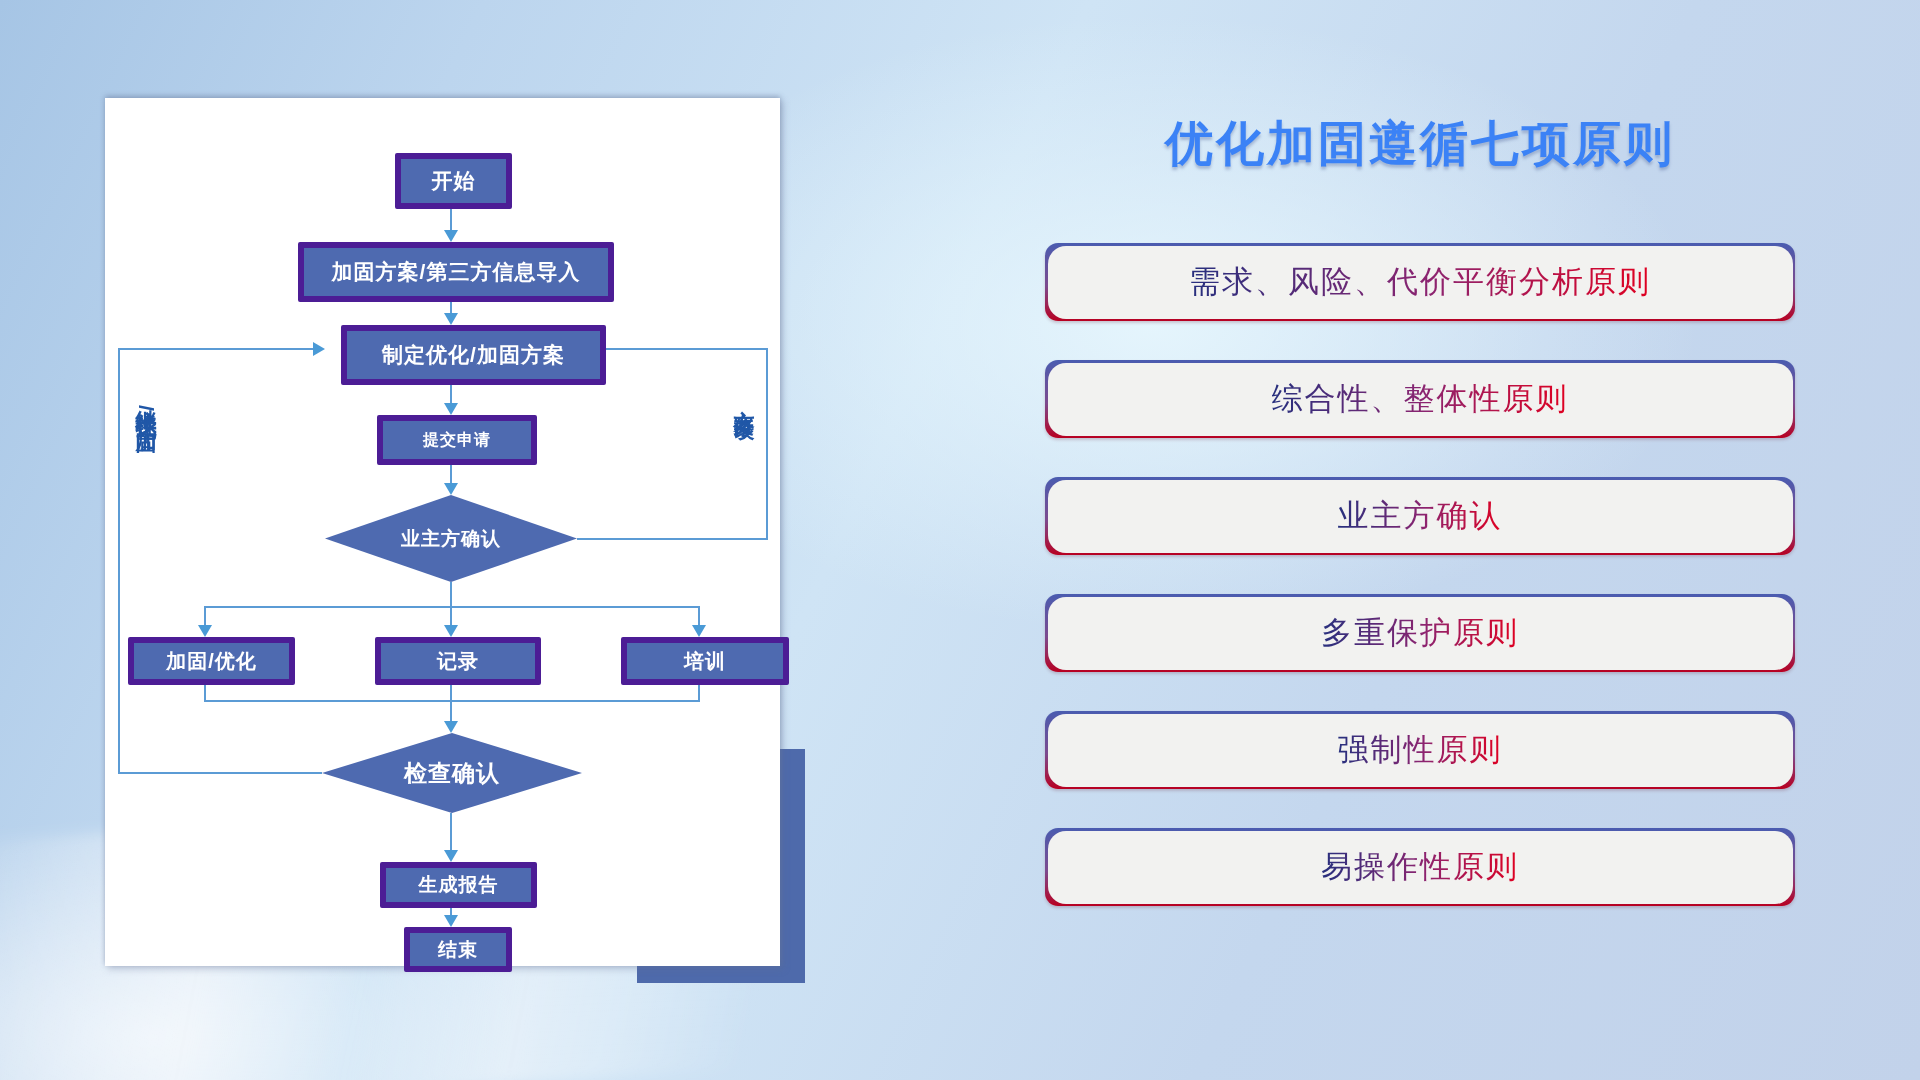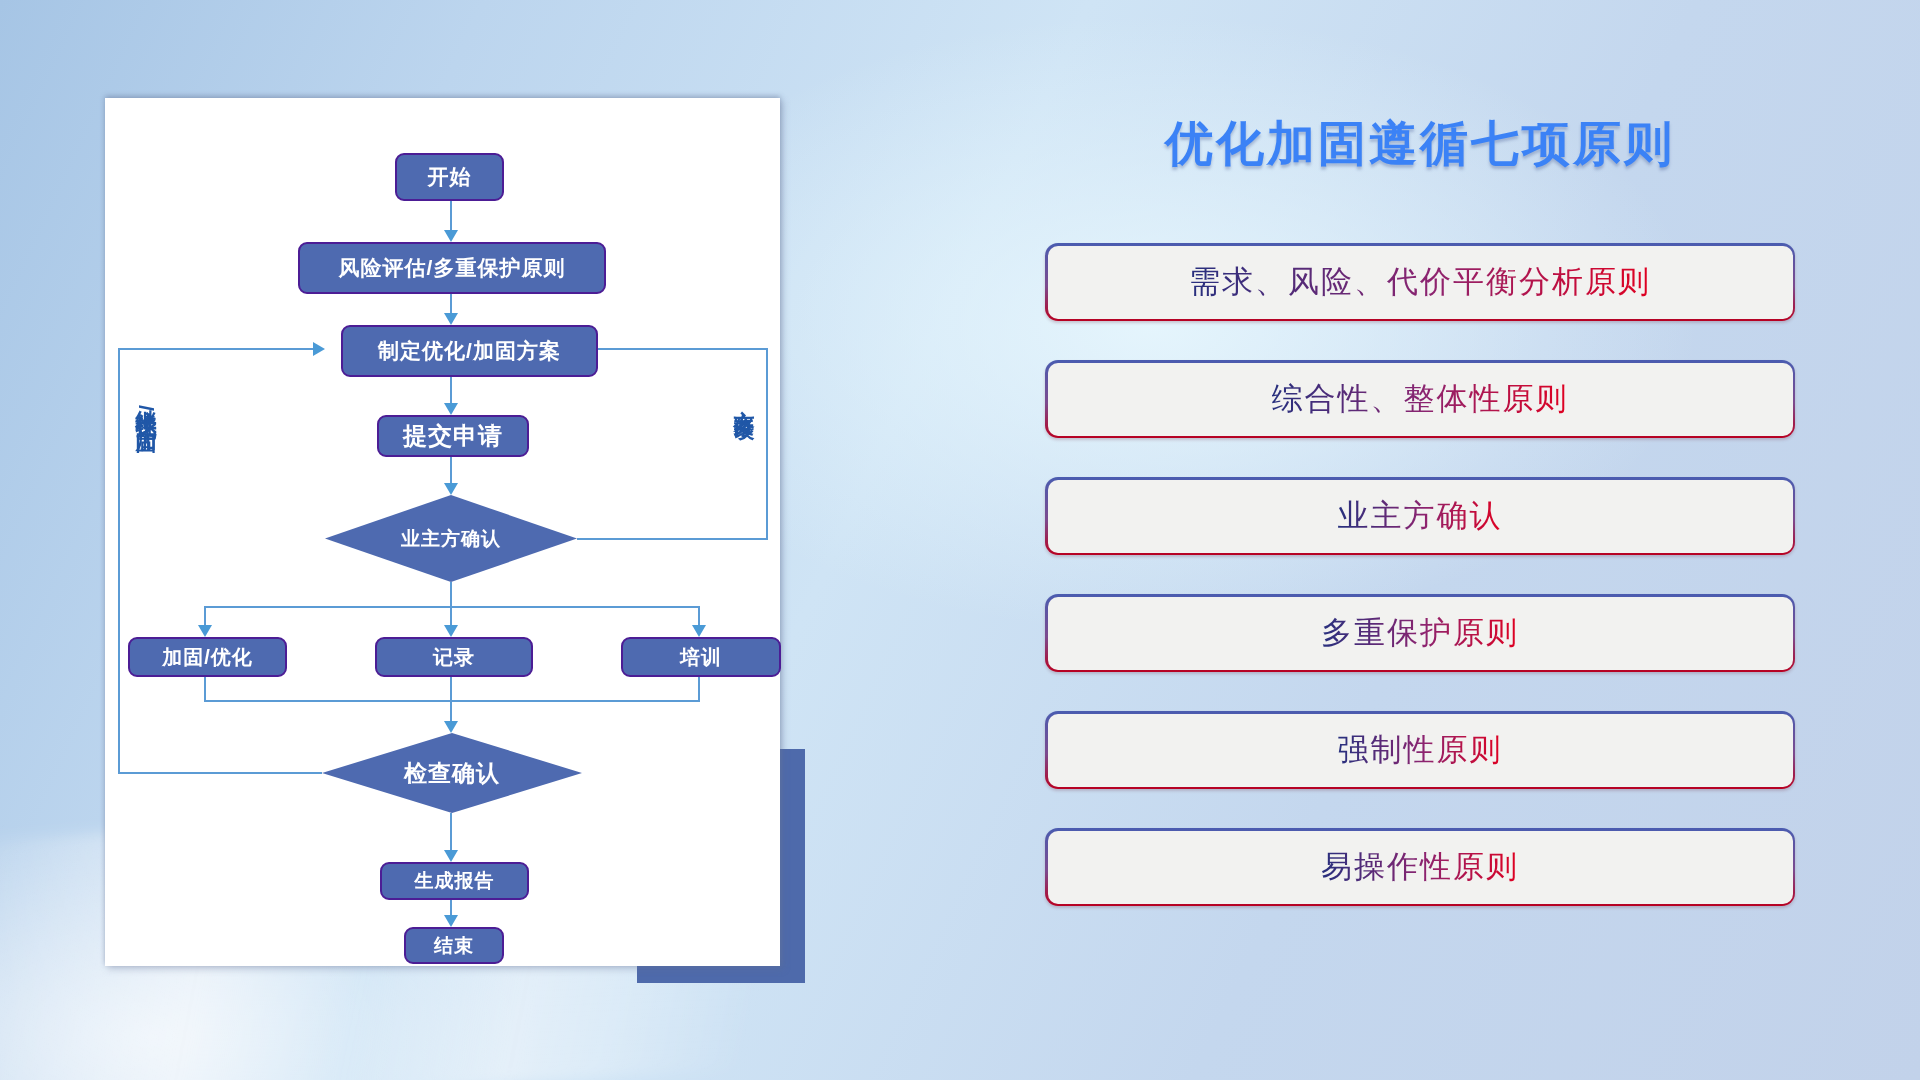"开始" .node { border: 2px solid #4c1d95 -> 6px solid #4c1d95; border-radius: 9px -> 2px }
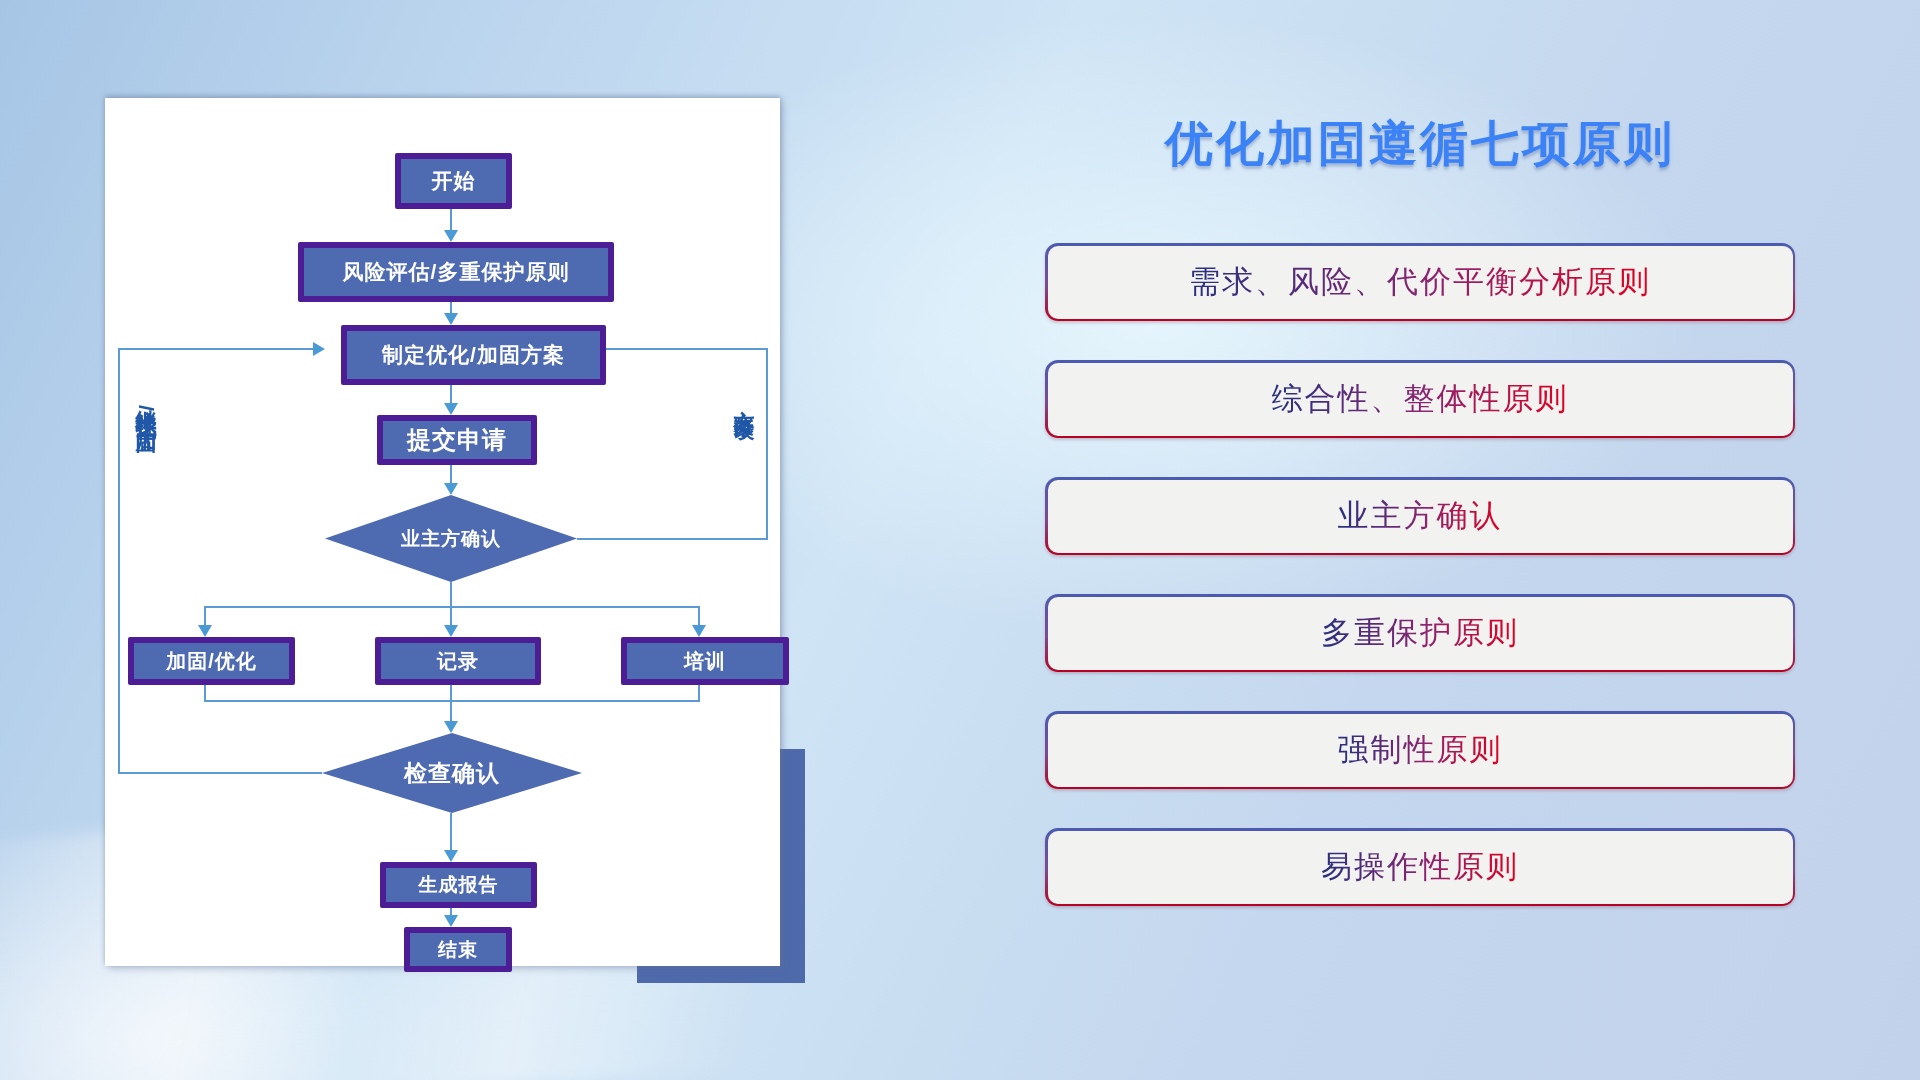"风险评估/多重保护原则" div.node { text: 风险评估/多重保护原则 -> 加固方案/第三方信息导入 }
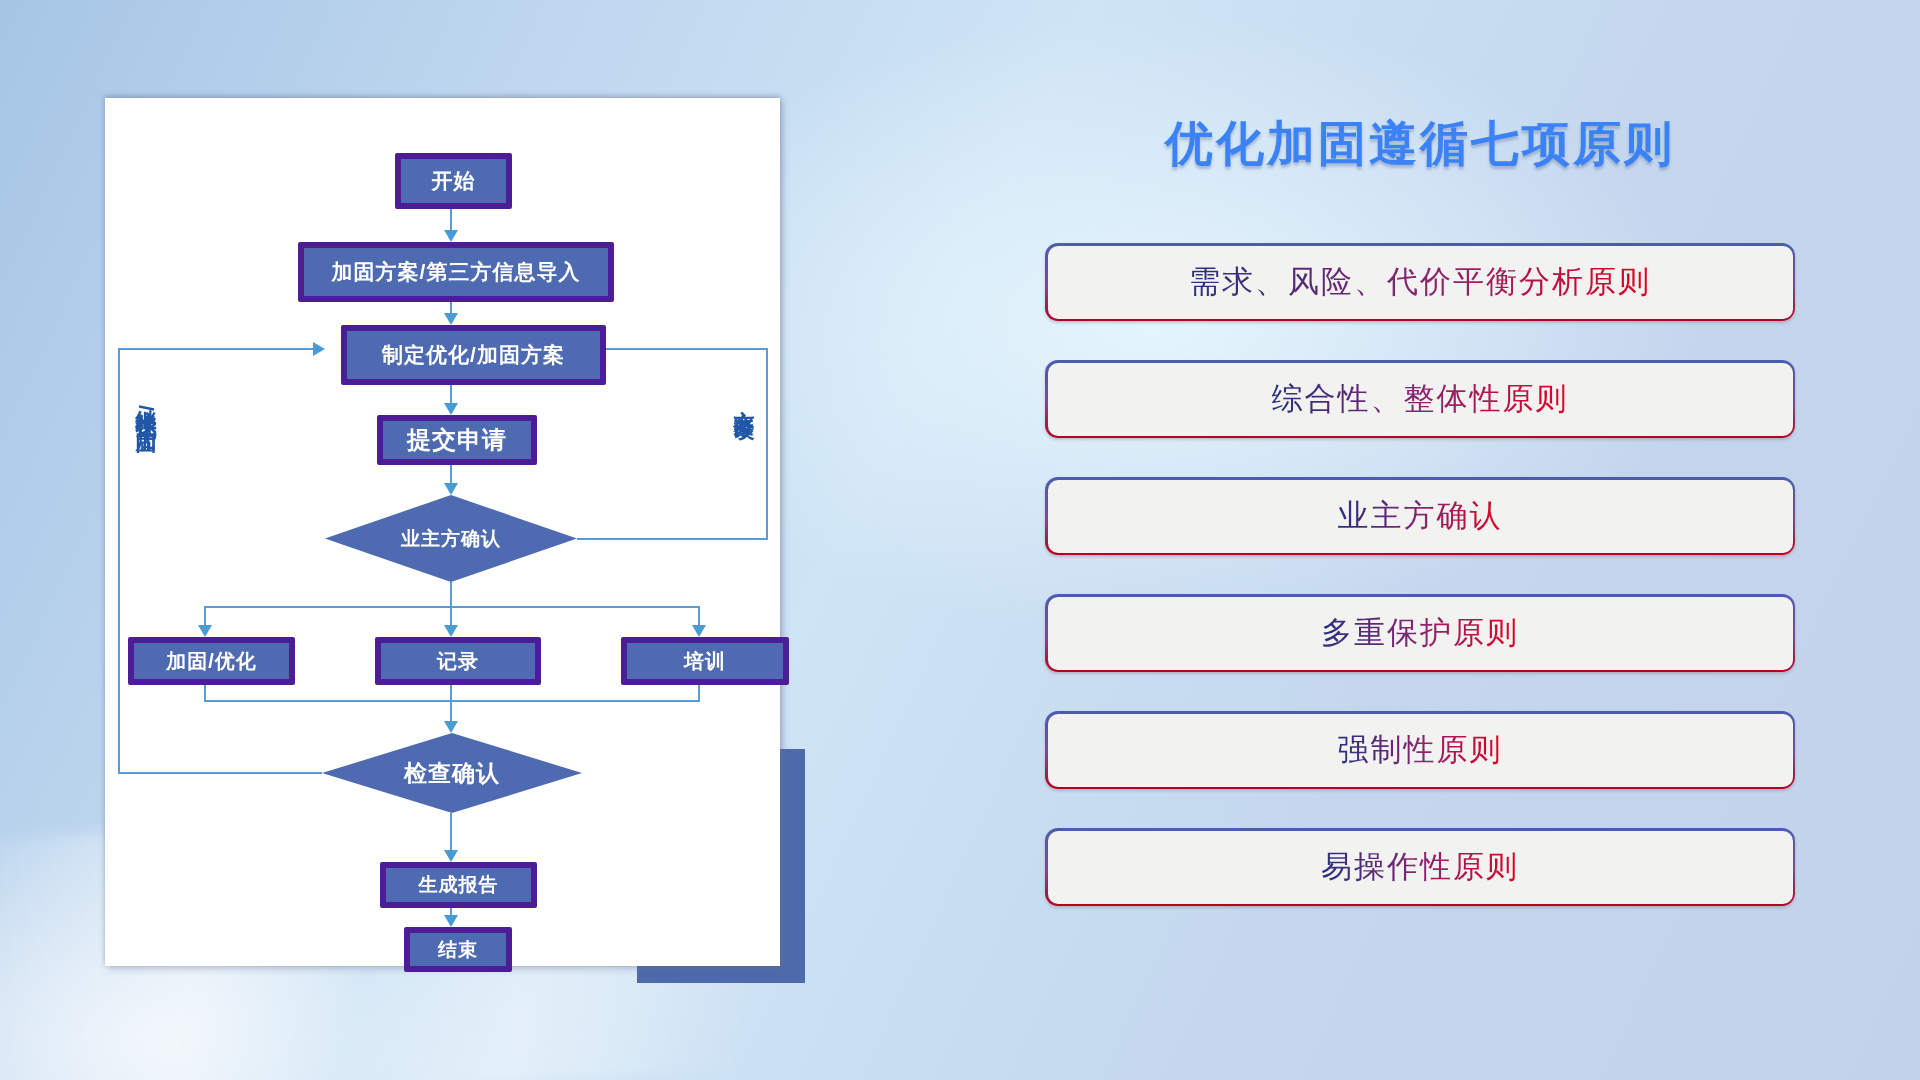"需求、风险、代价平衡分析原则" .p-inner { border-radius: 10px -> 18px }
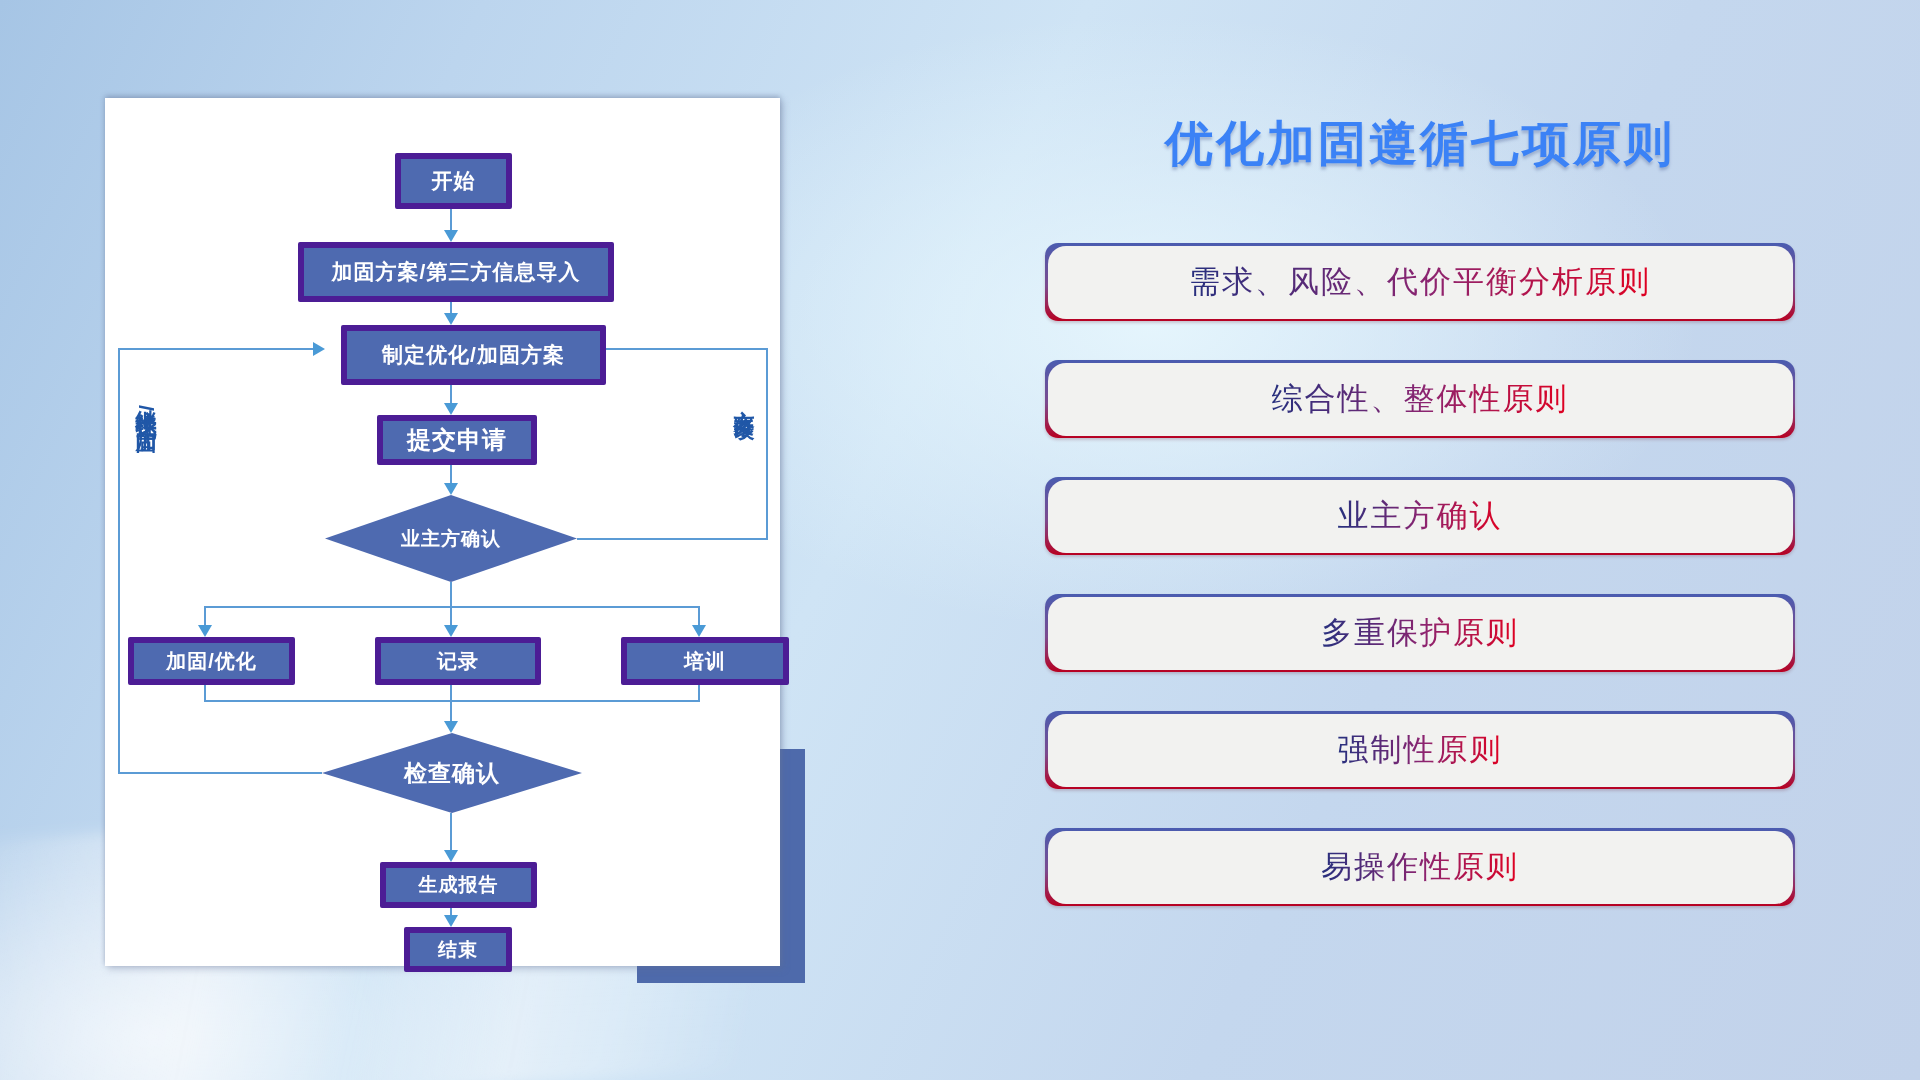"提交申请" div.node { font-size: 24px -> 16px }
